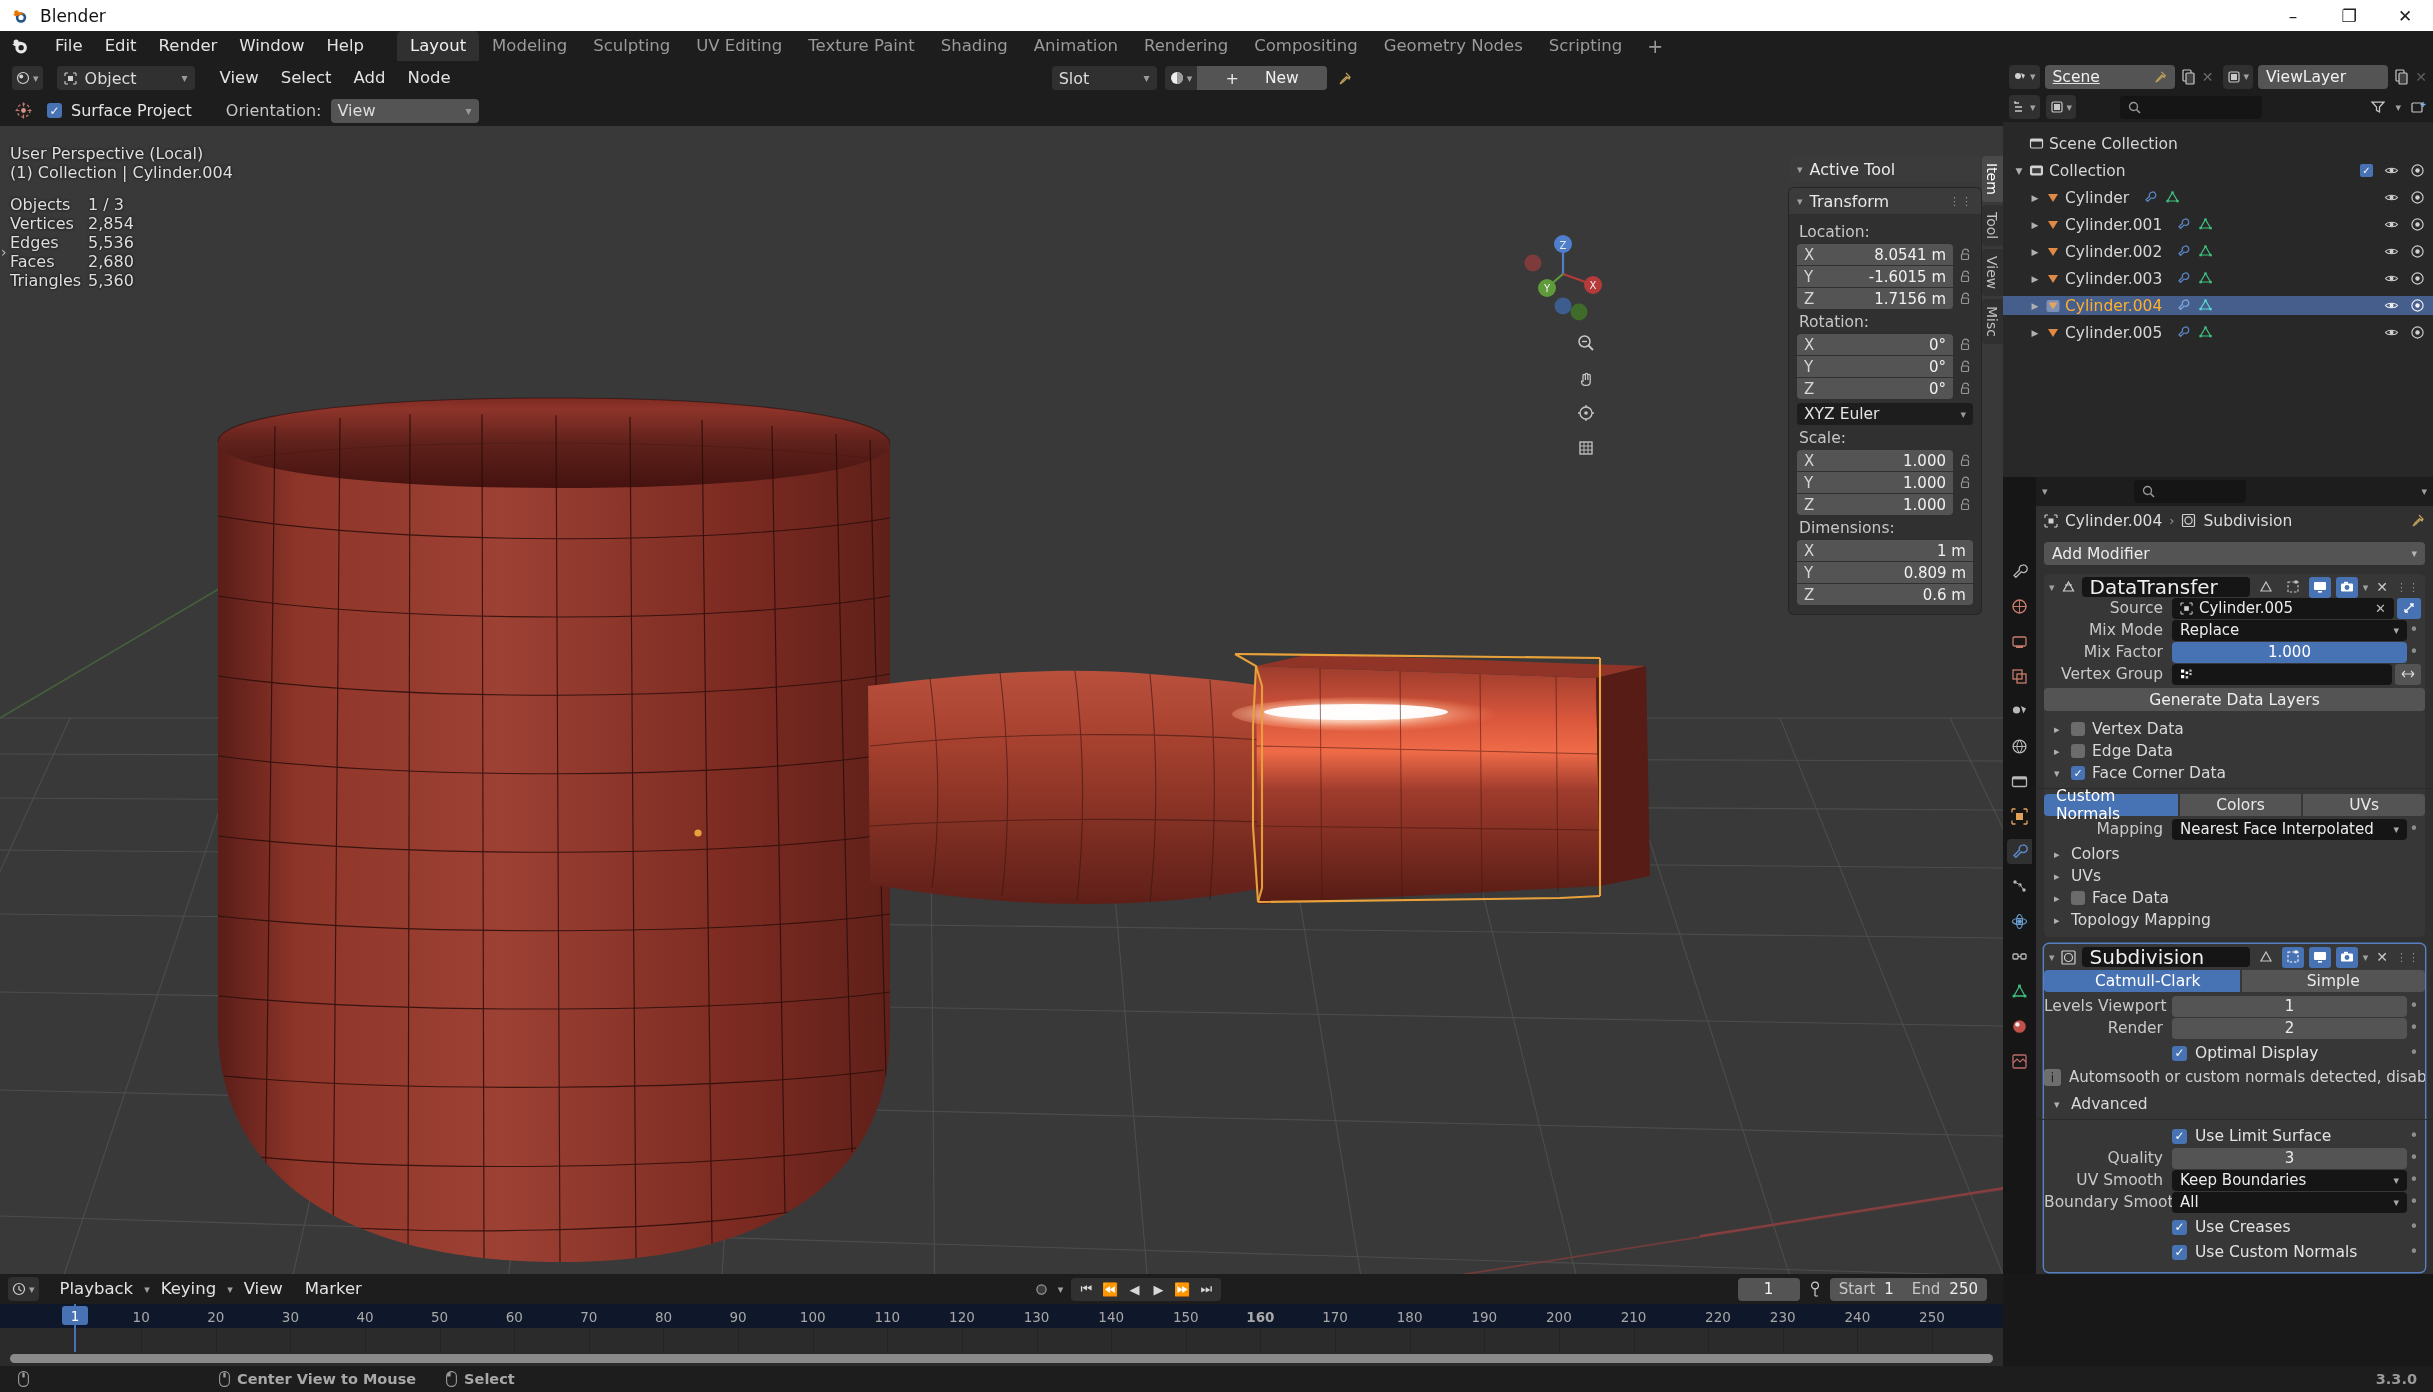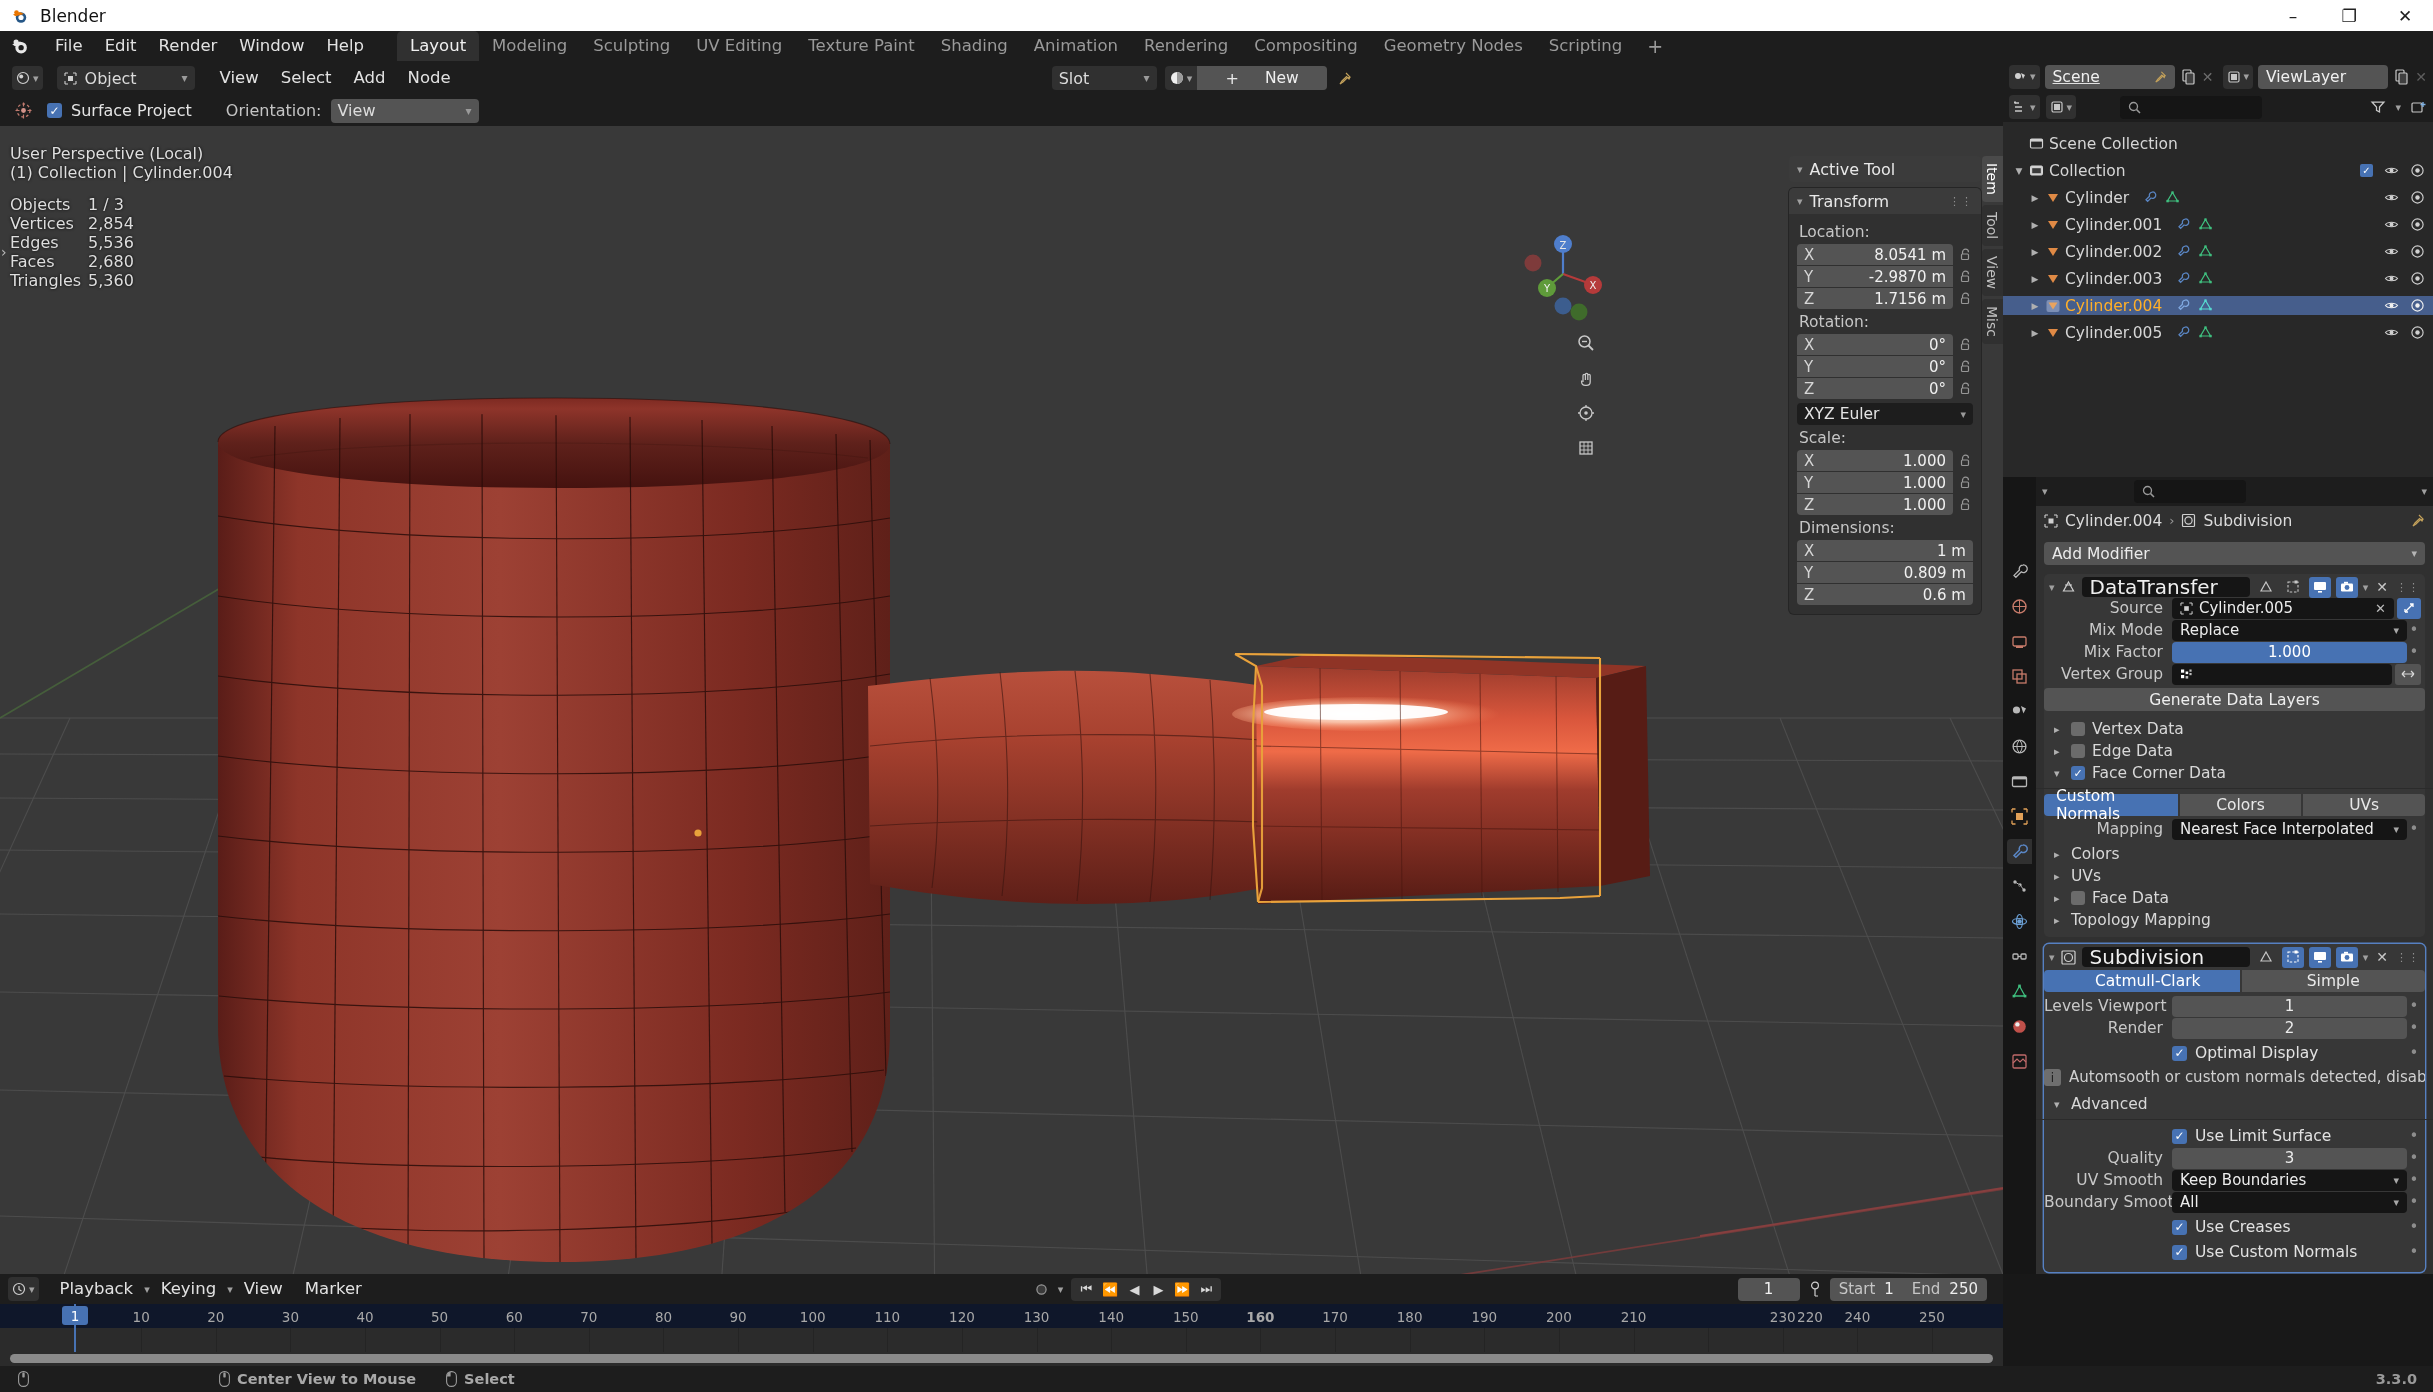"-2.9870 m" span.val { text: -2.9870 -> -1.6015 }
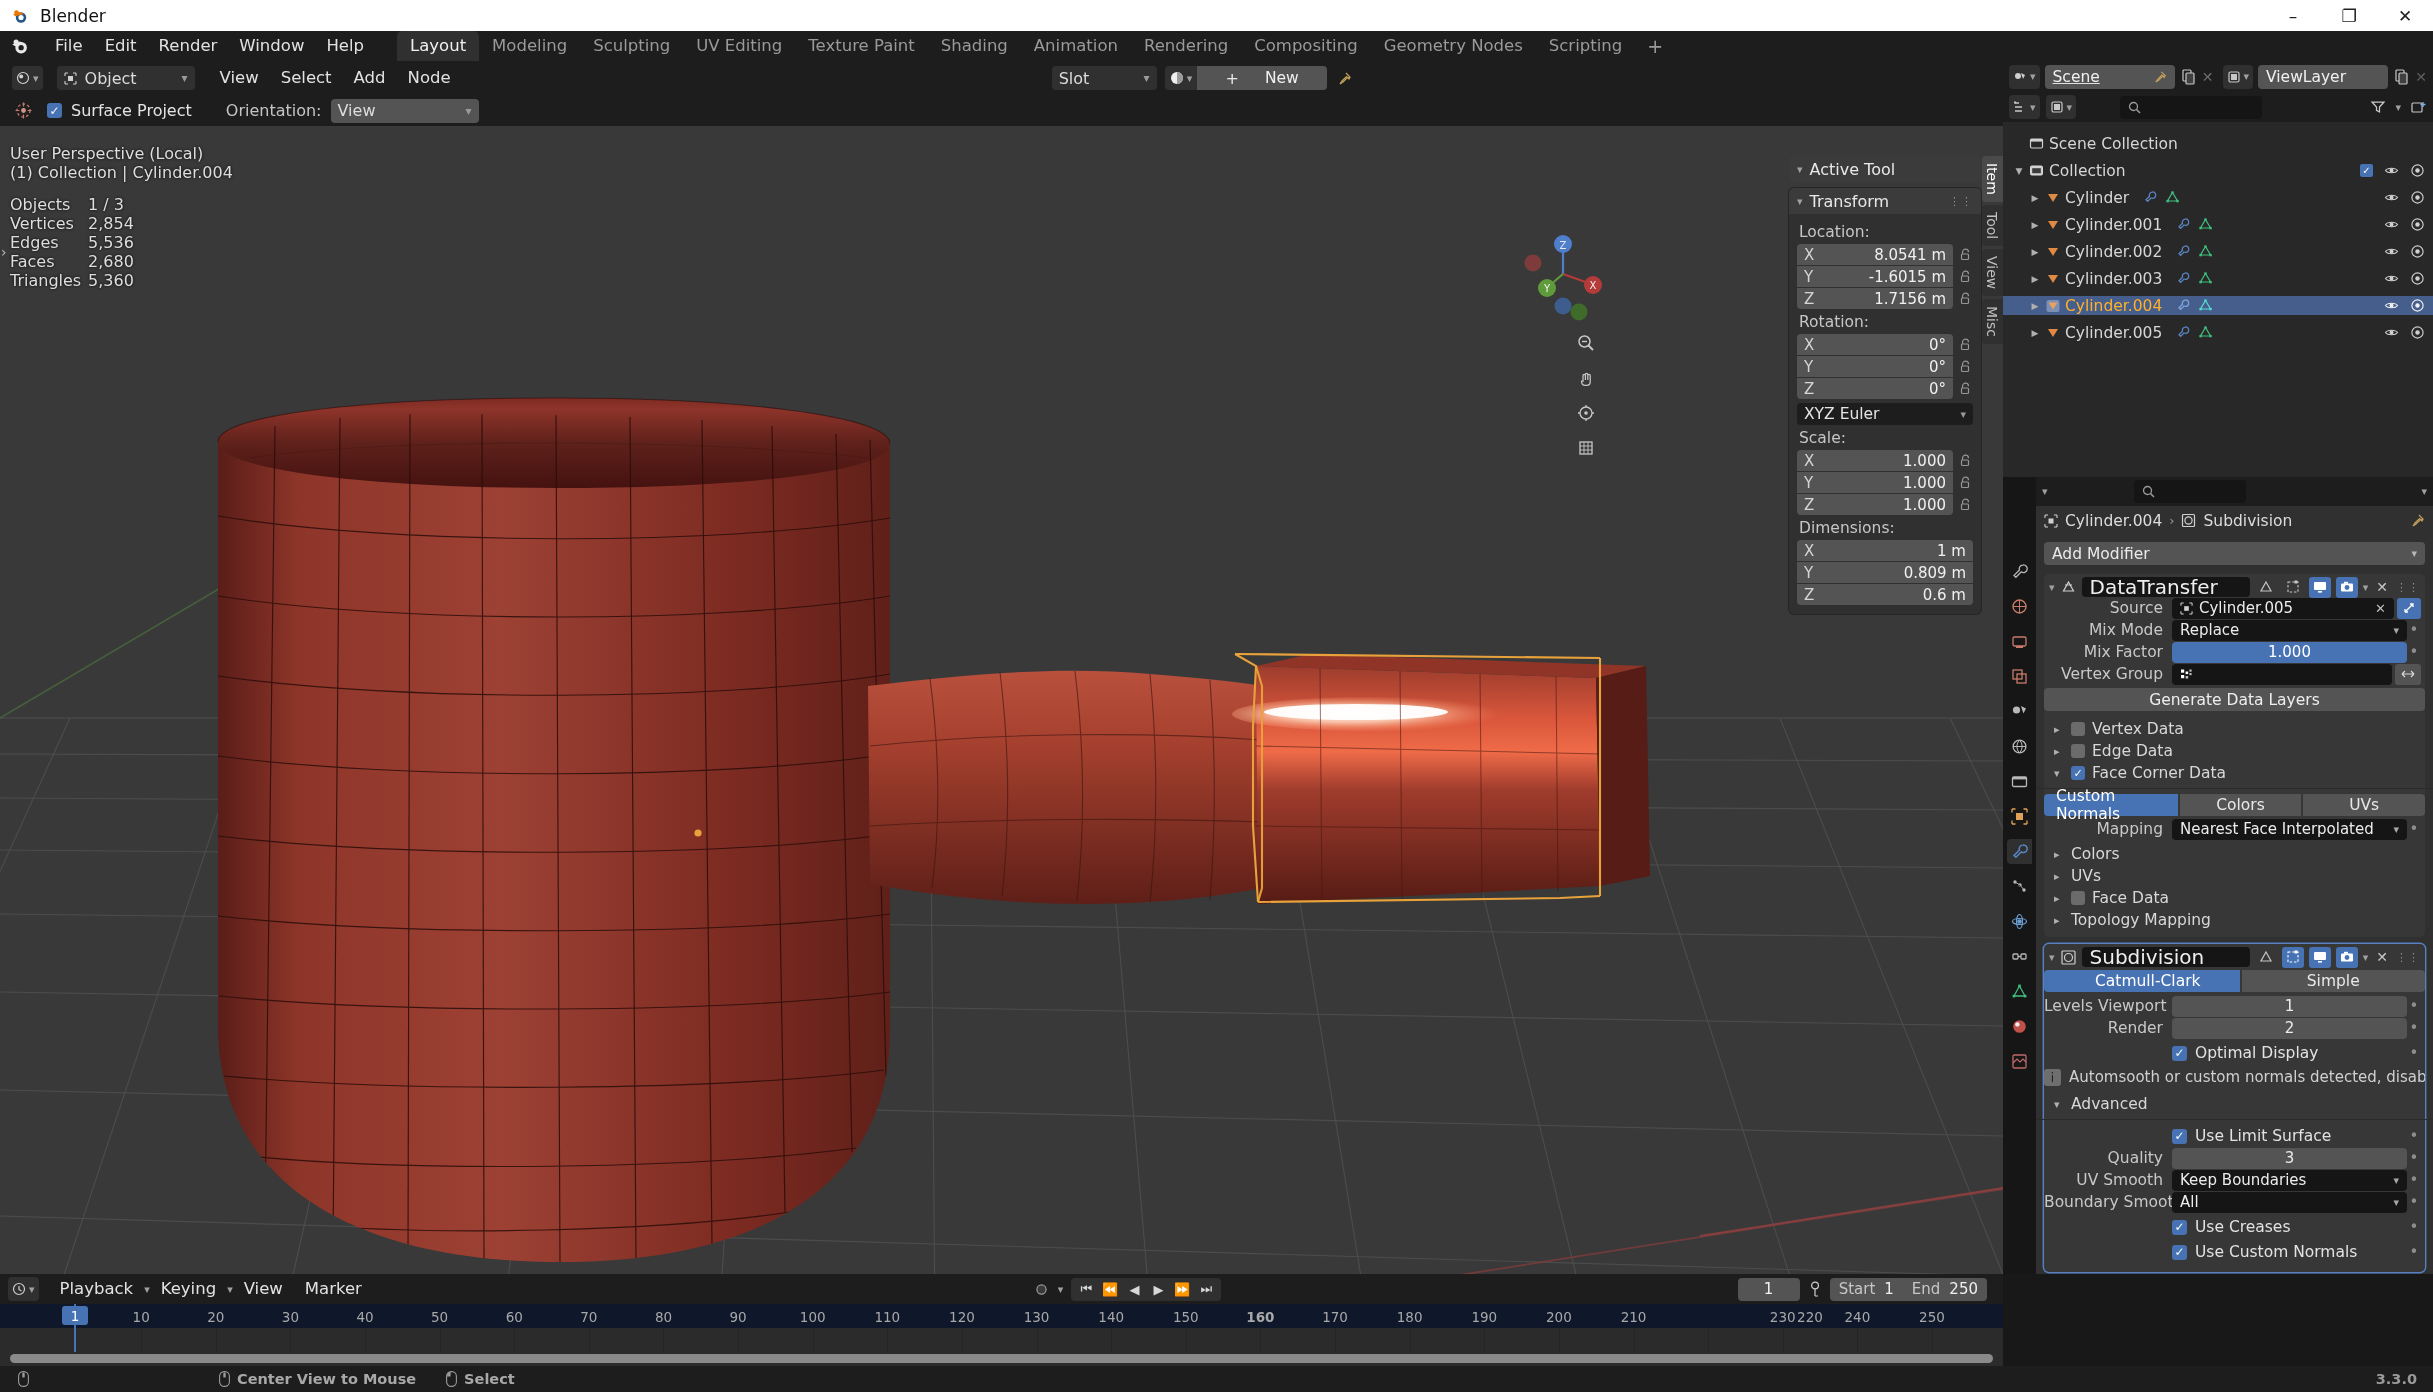"220" div.tl-tick { left: 1810px -> 1718px }
